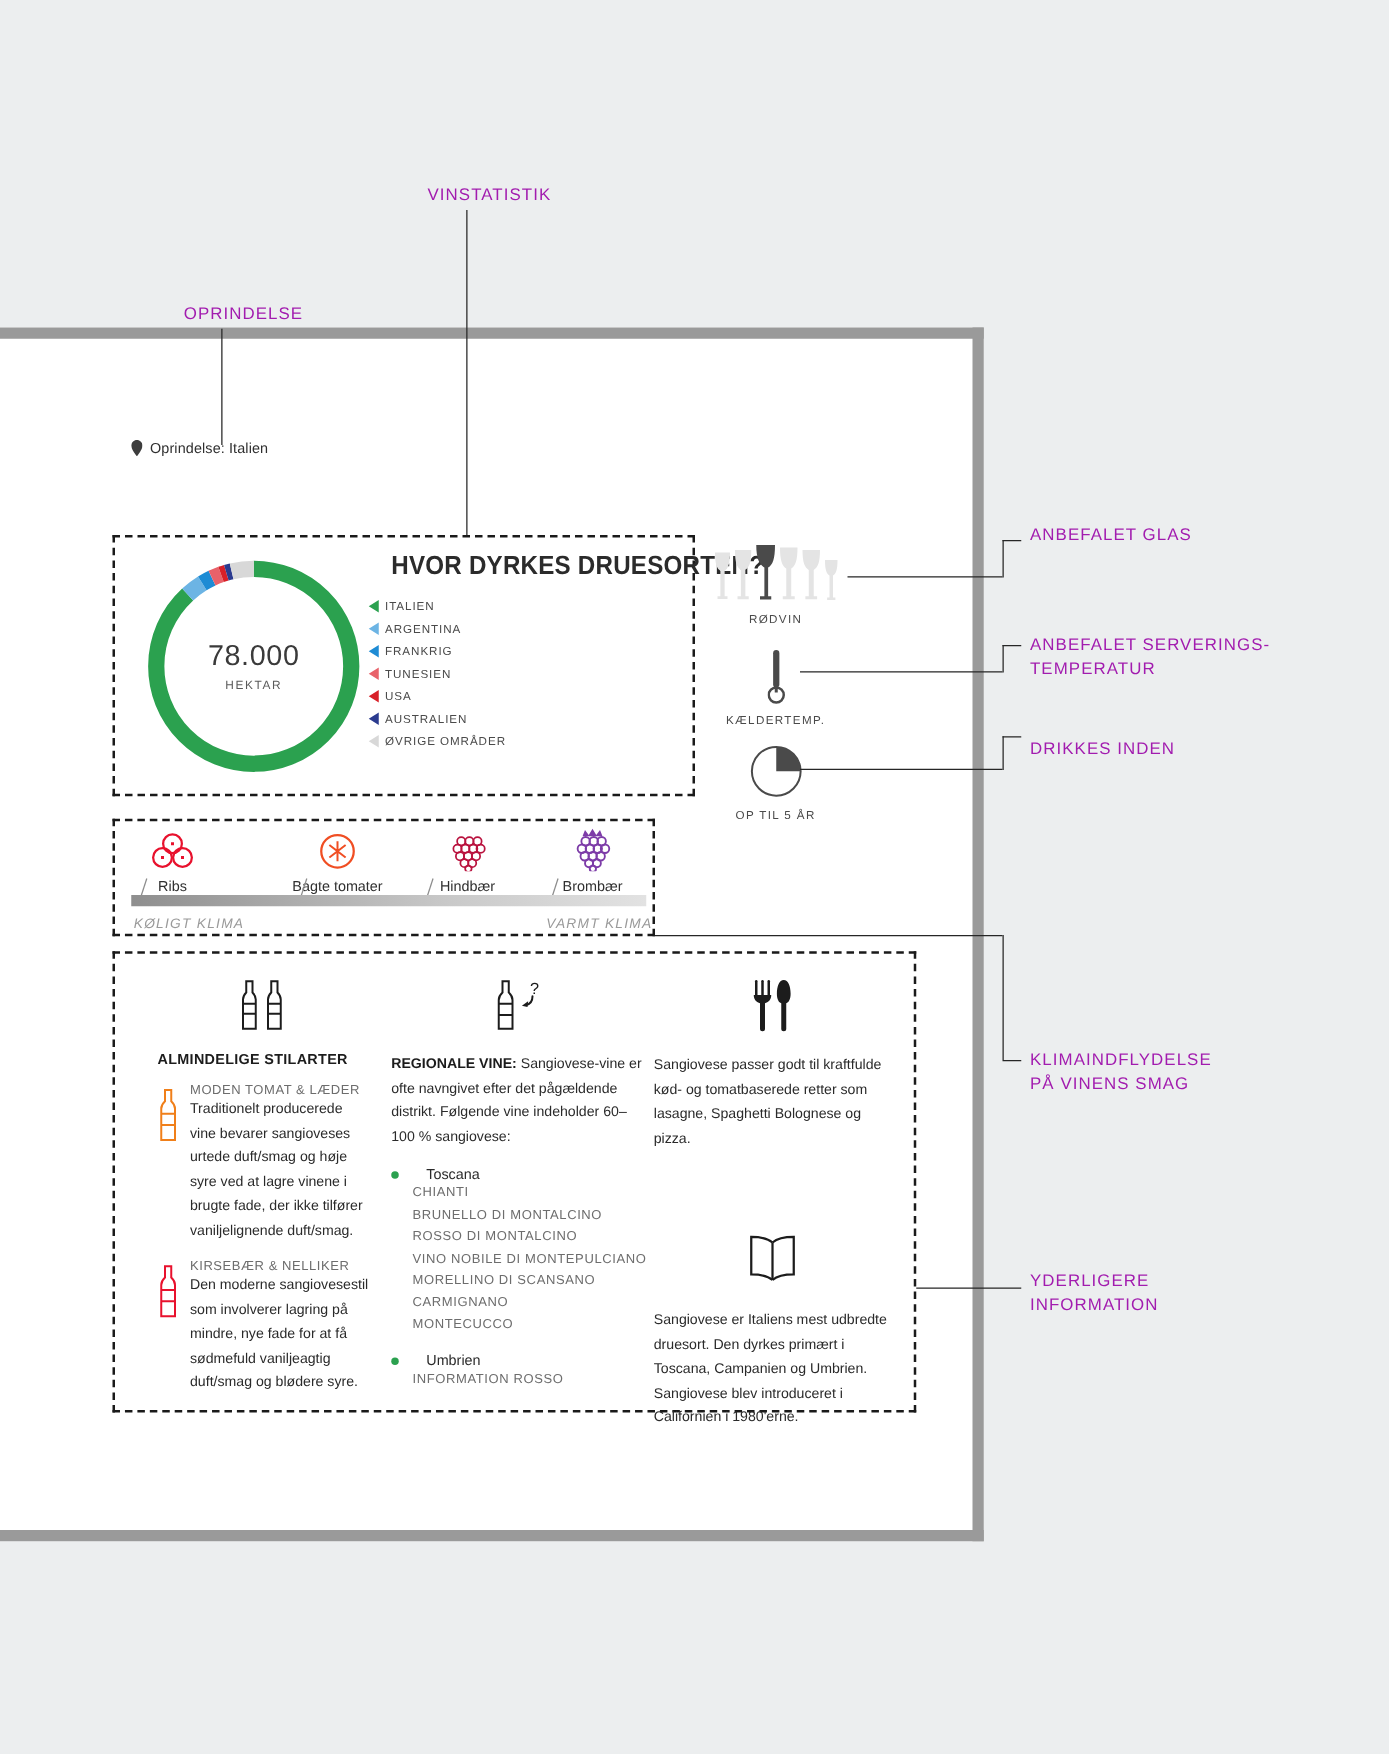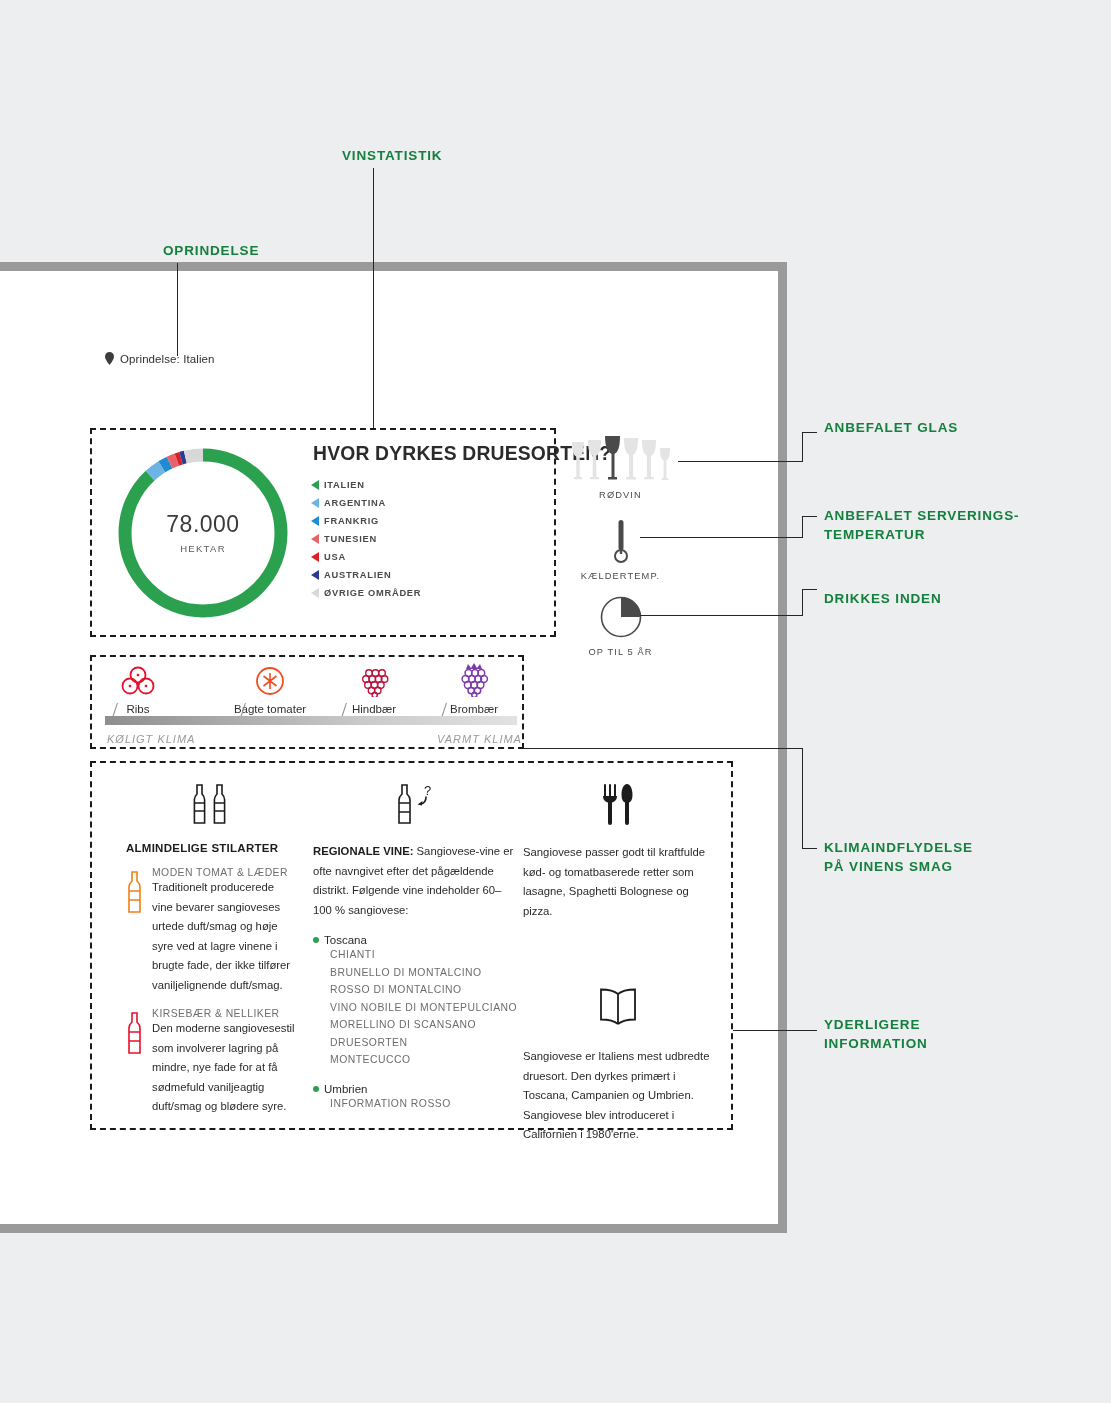"VINSTATISTIK" .callout { color: #15803d -> #a21caf; font-weight: bold -> none }
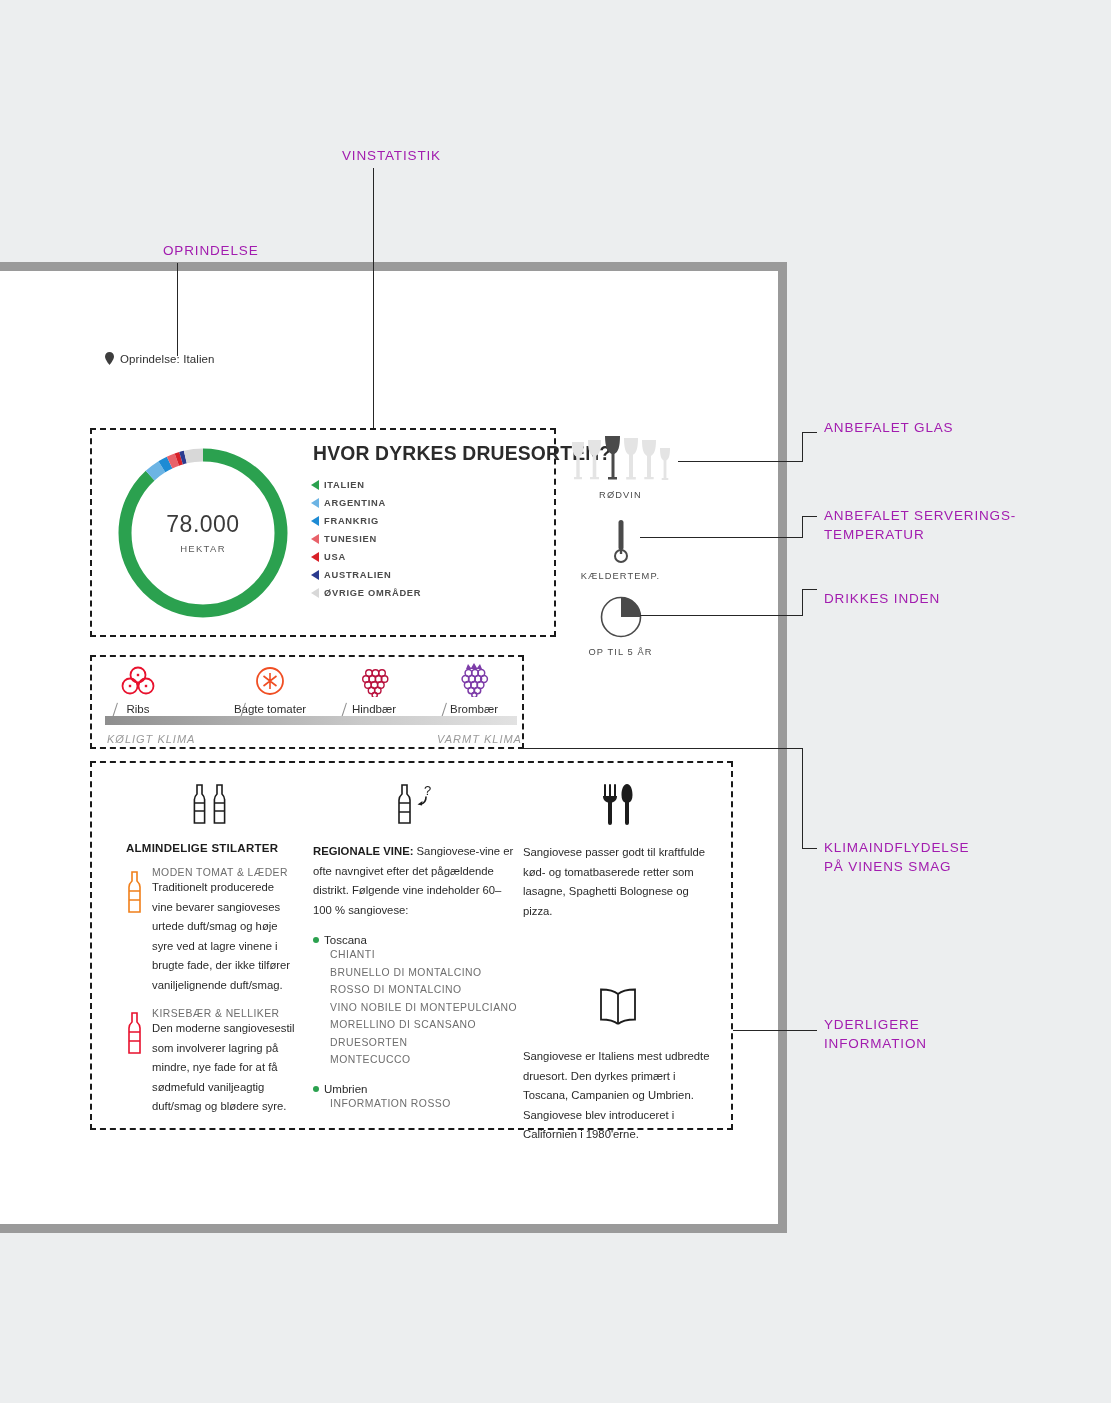"OPRINDELSE" div.callout { margin-left: 16px -> none }
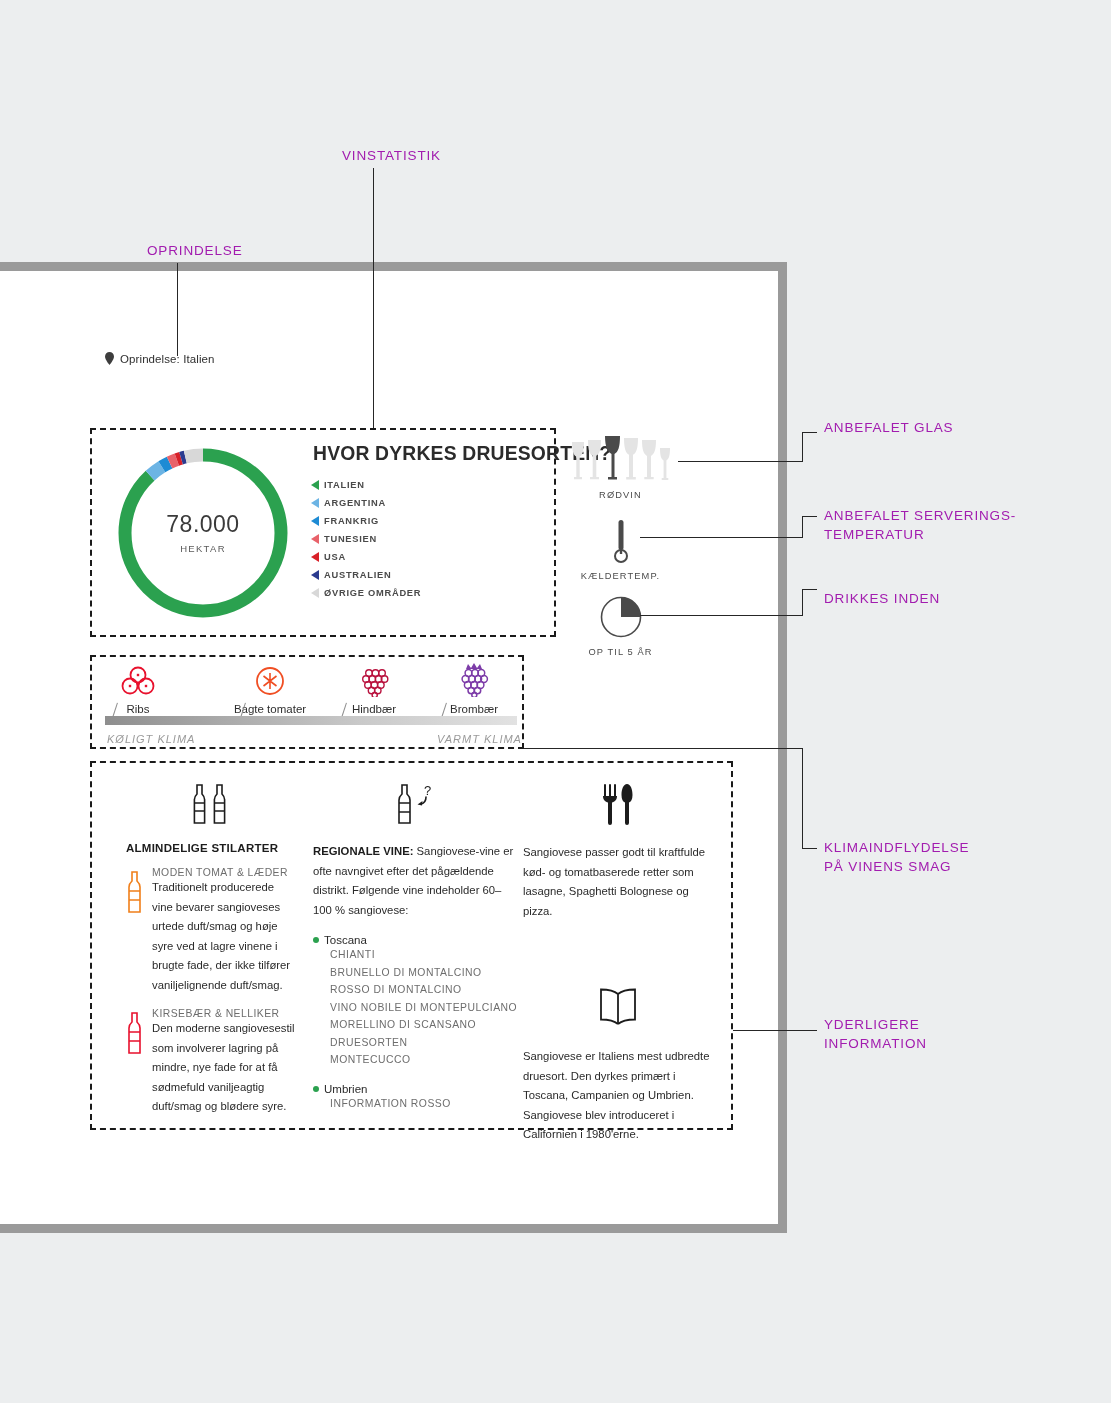"ITALIEN" .legend { font-weight: bold -> none; left: 311px -> 295px }
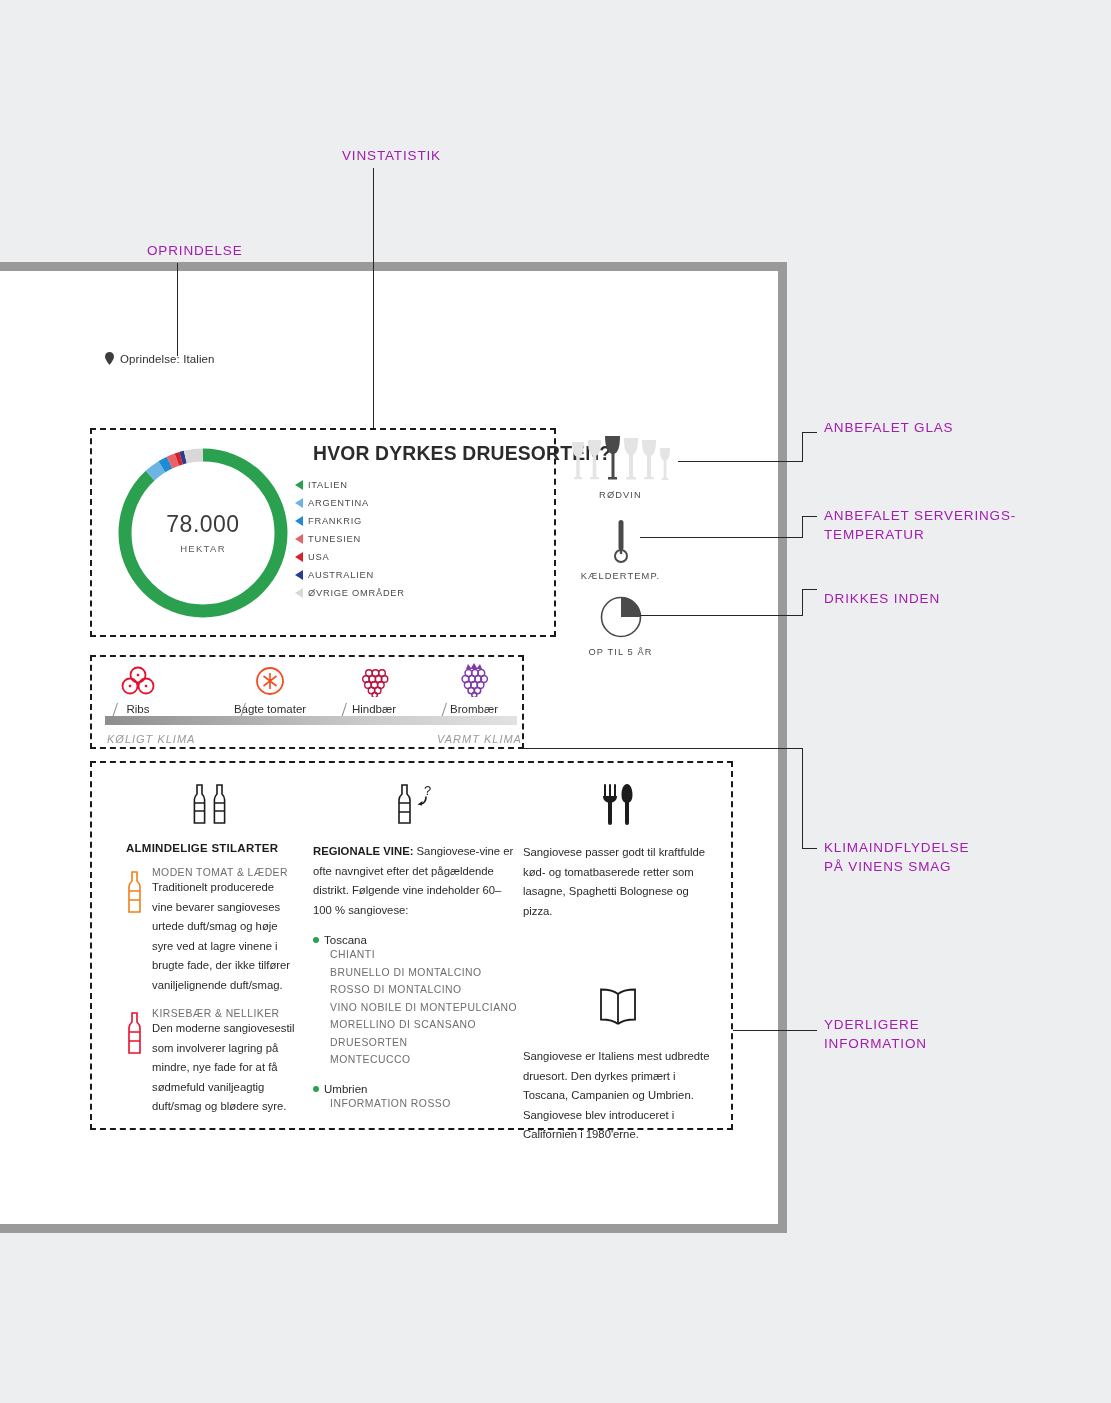"Toscana" .region-name { gap: 5px -> 22px }
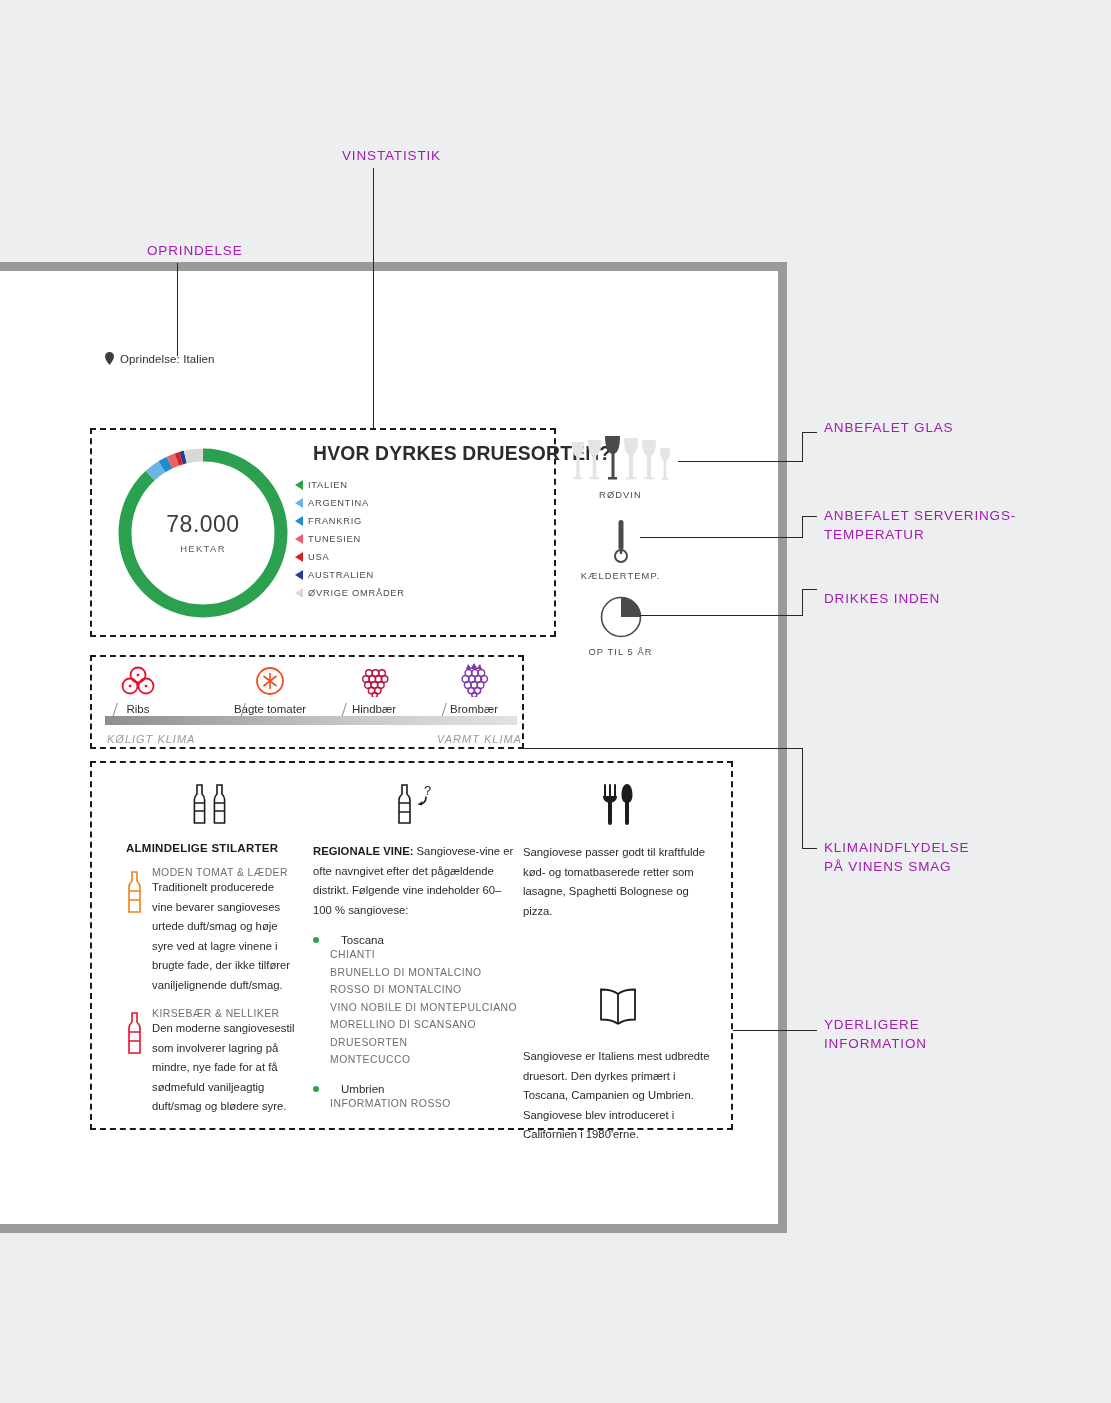"DRUESORTEN" div.region-wine { text: DRUESORTEN -> CARMIGNANO }
